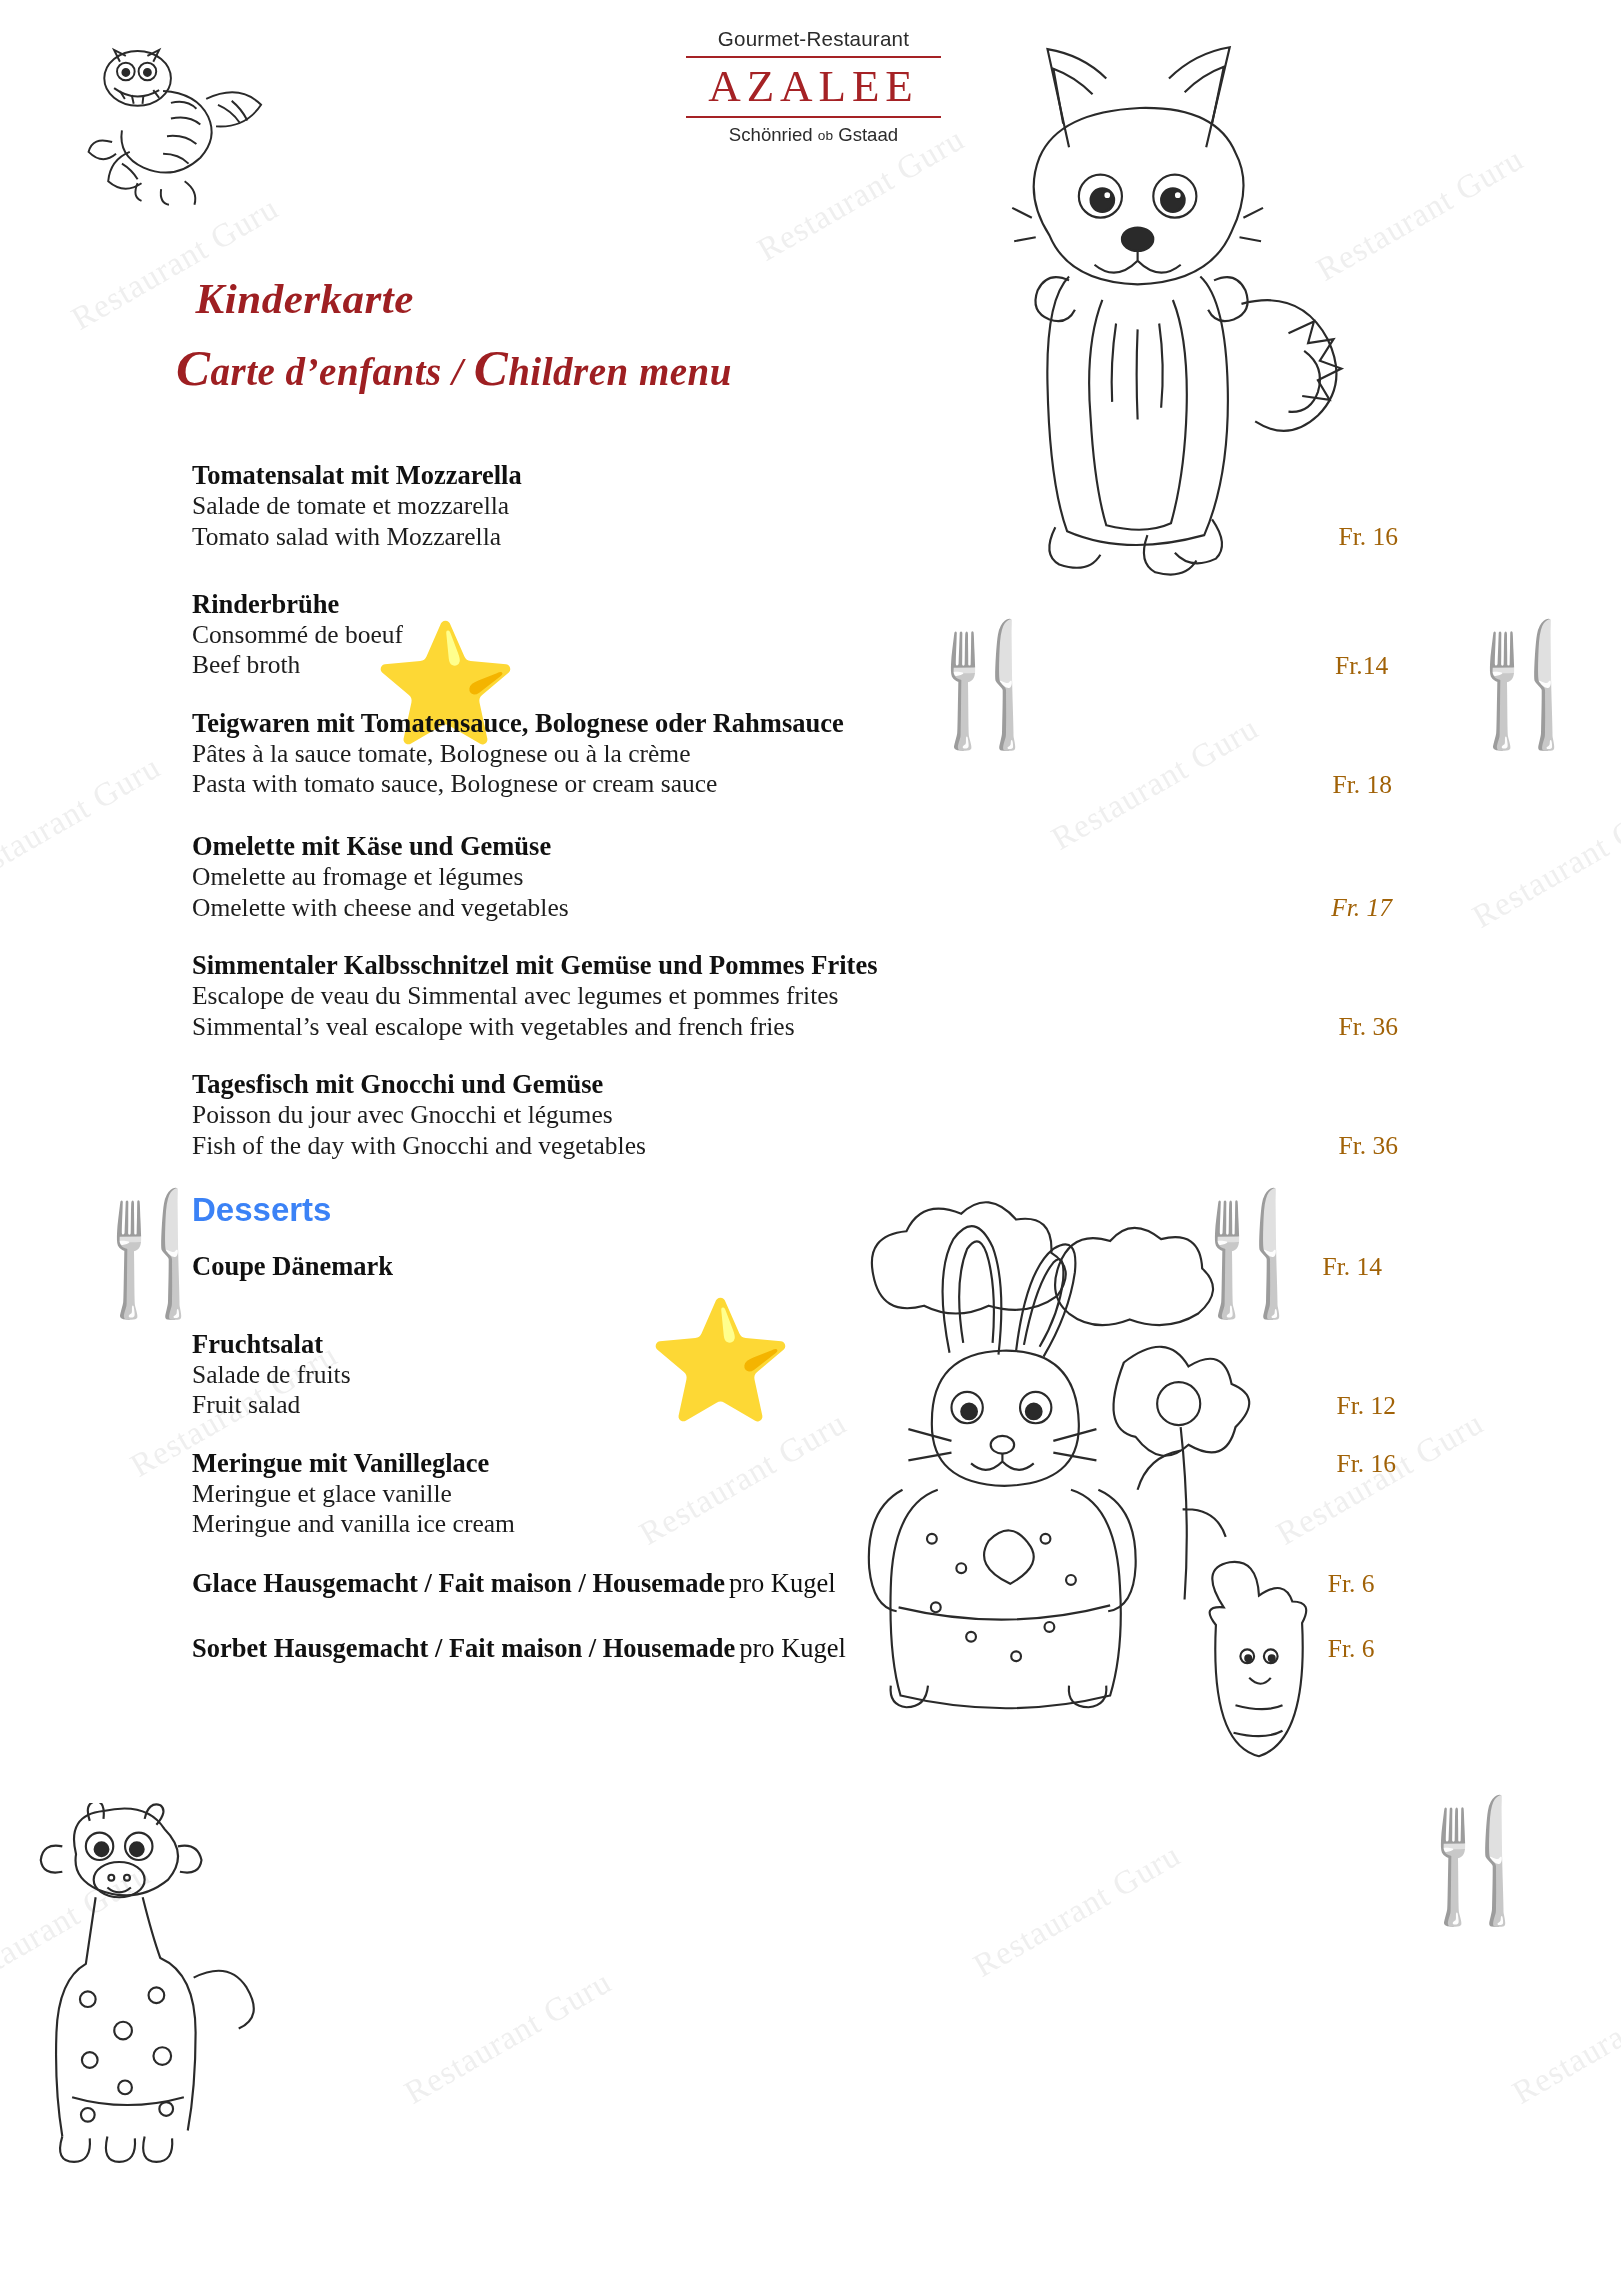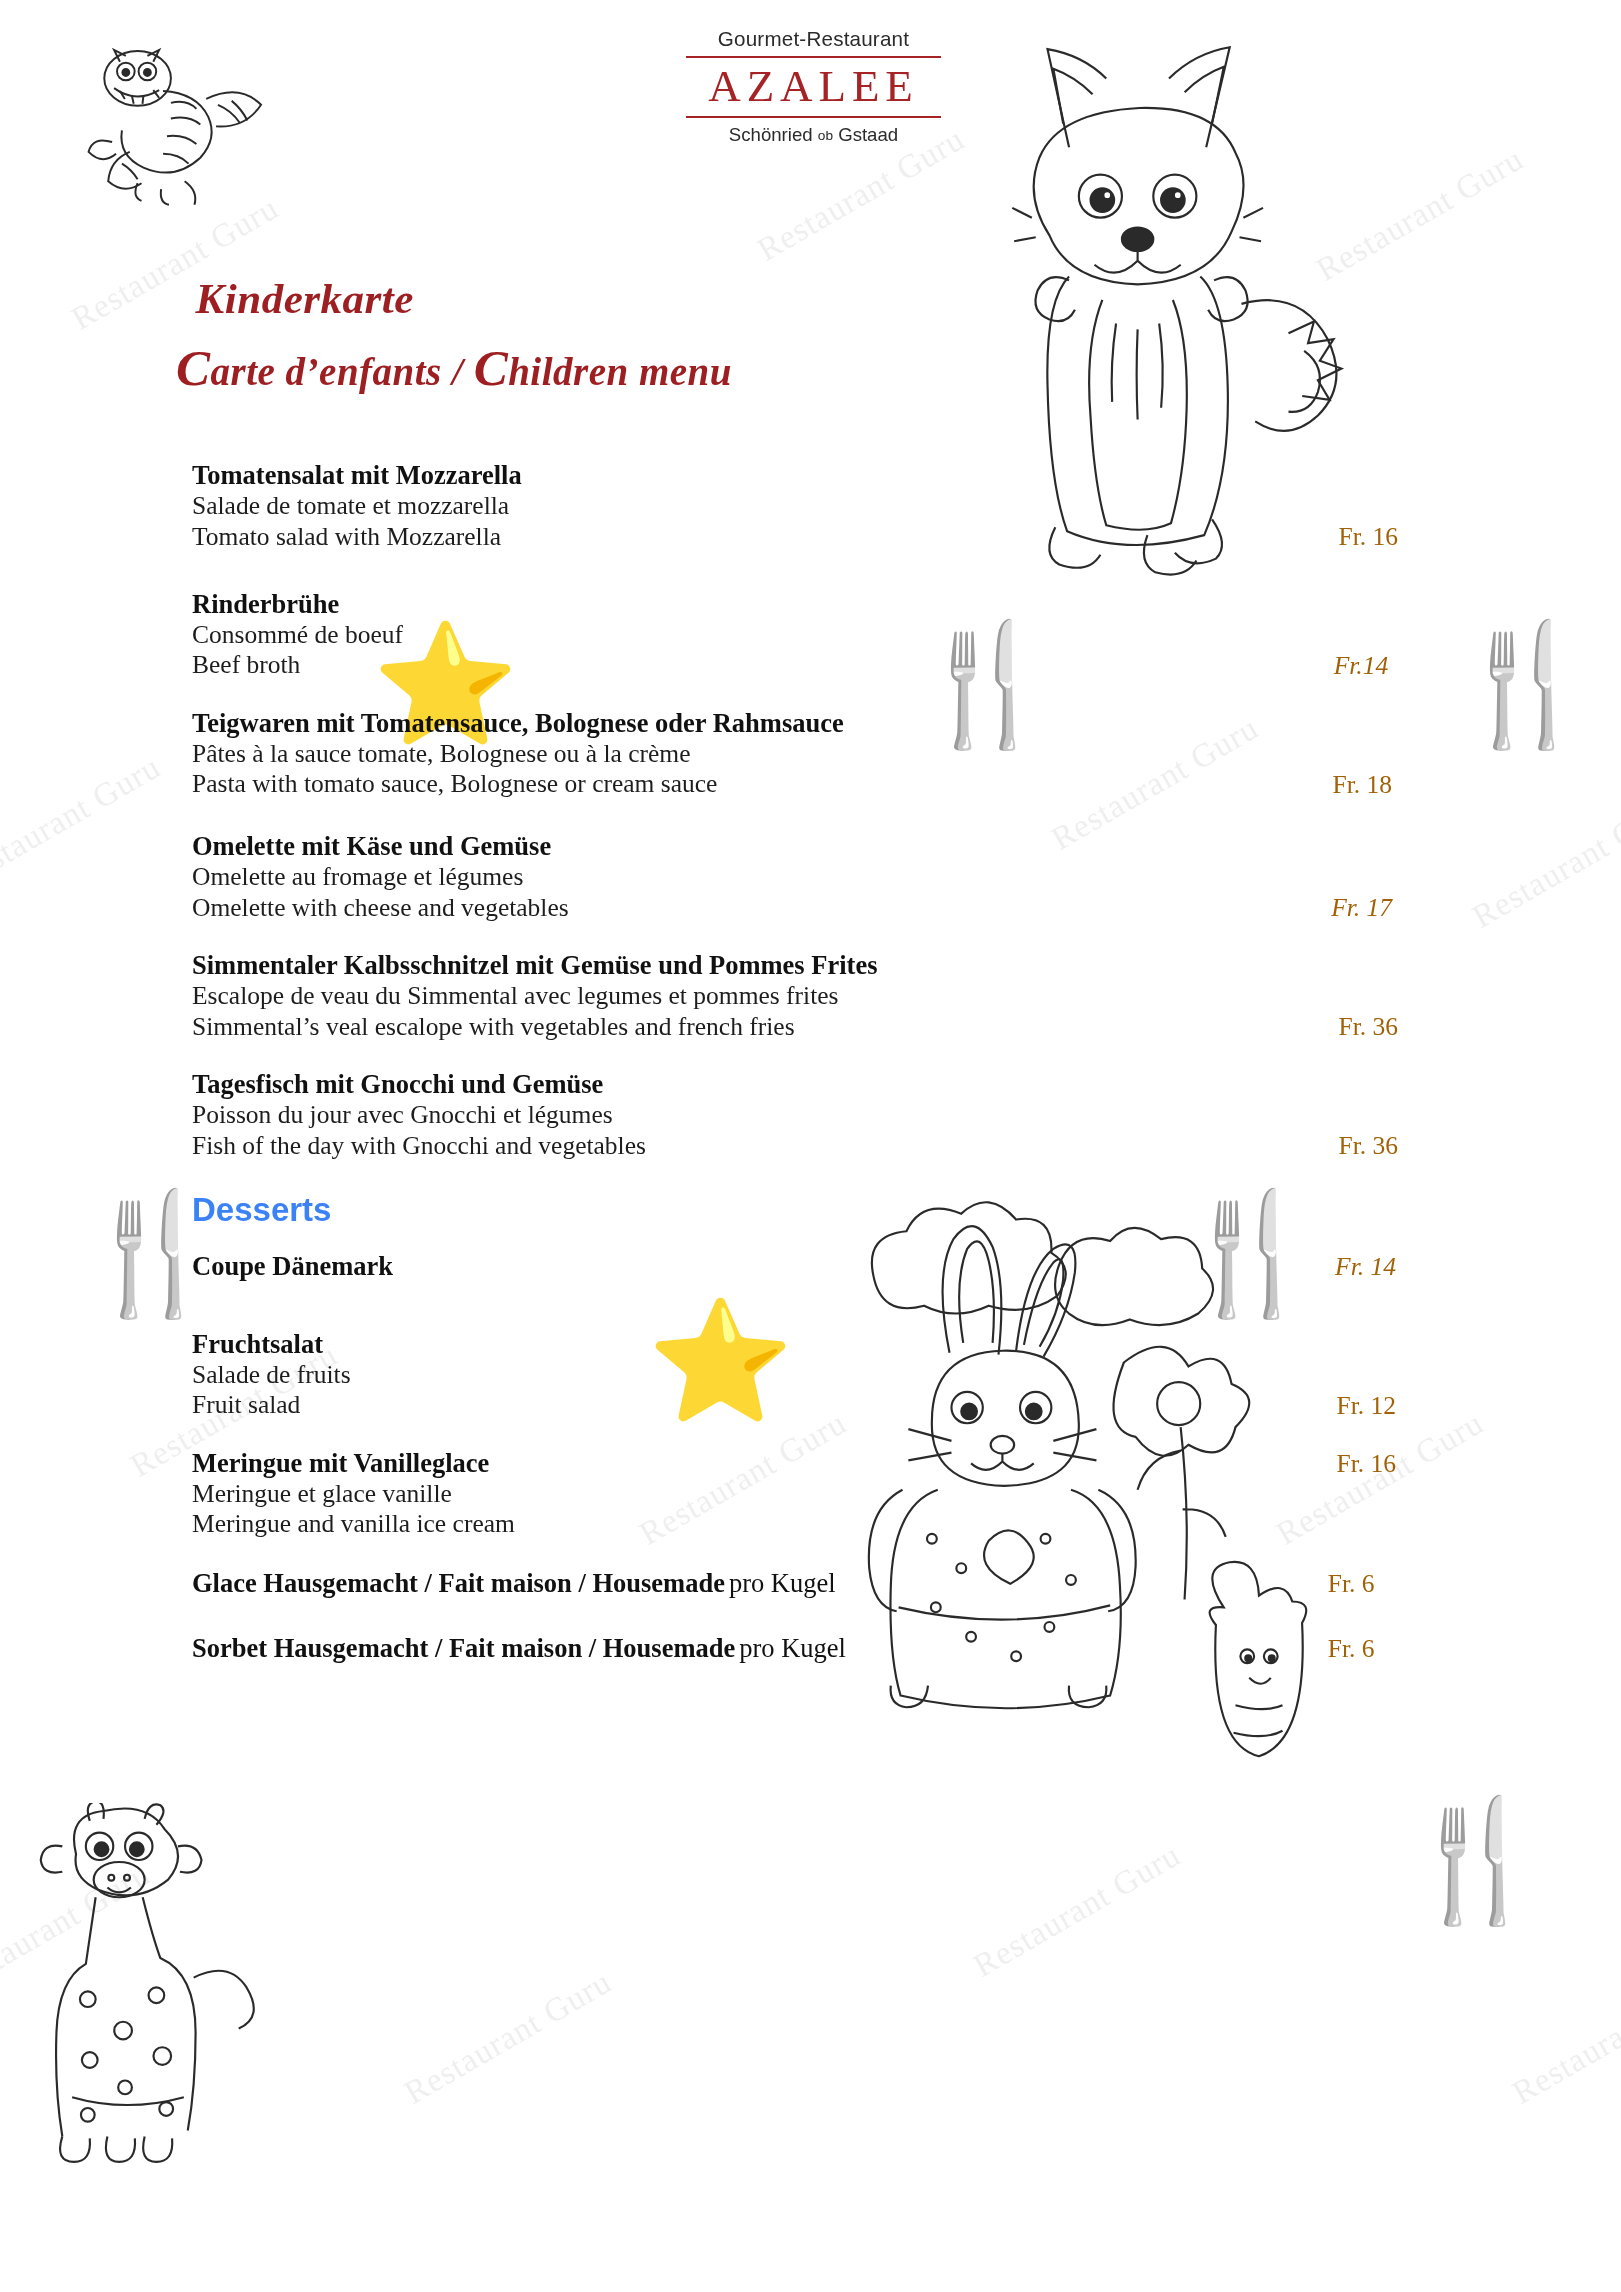"Fr.14" div.price { font-style: italic -> none }
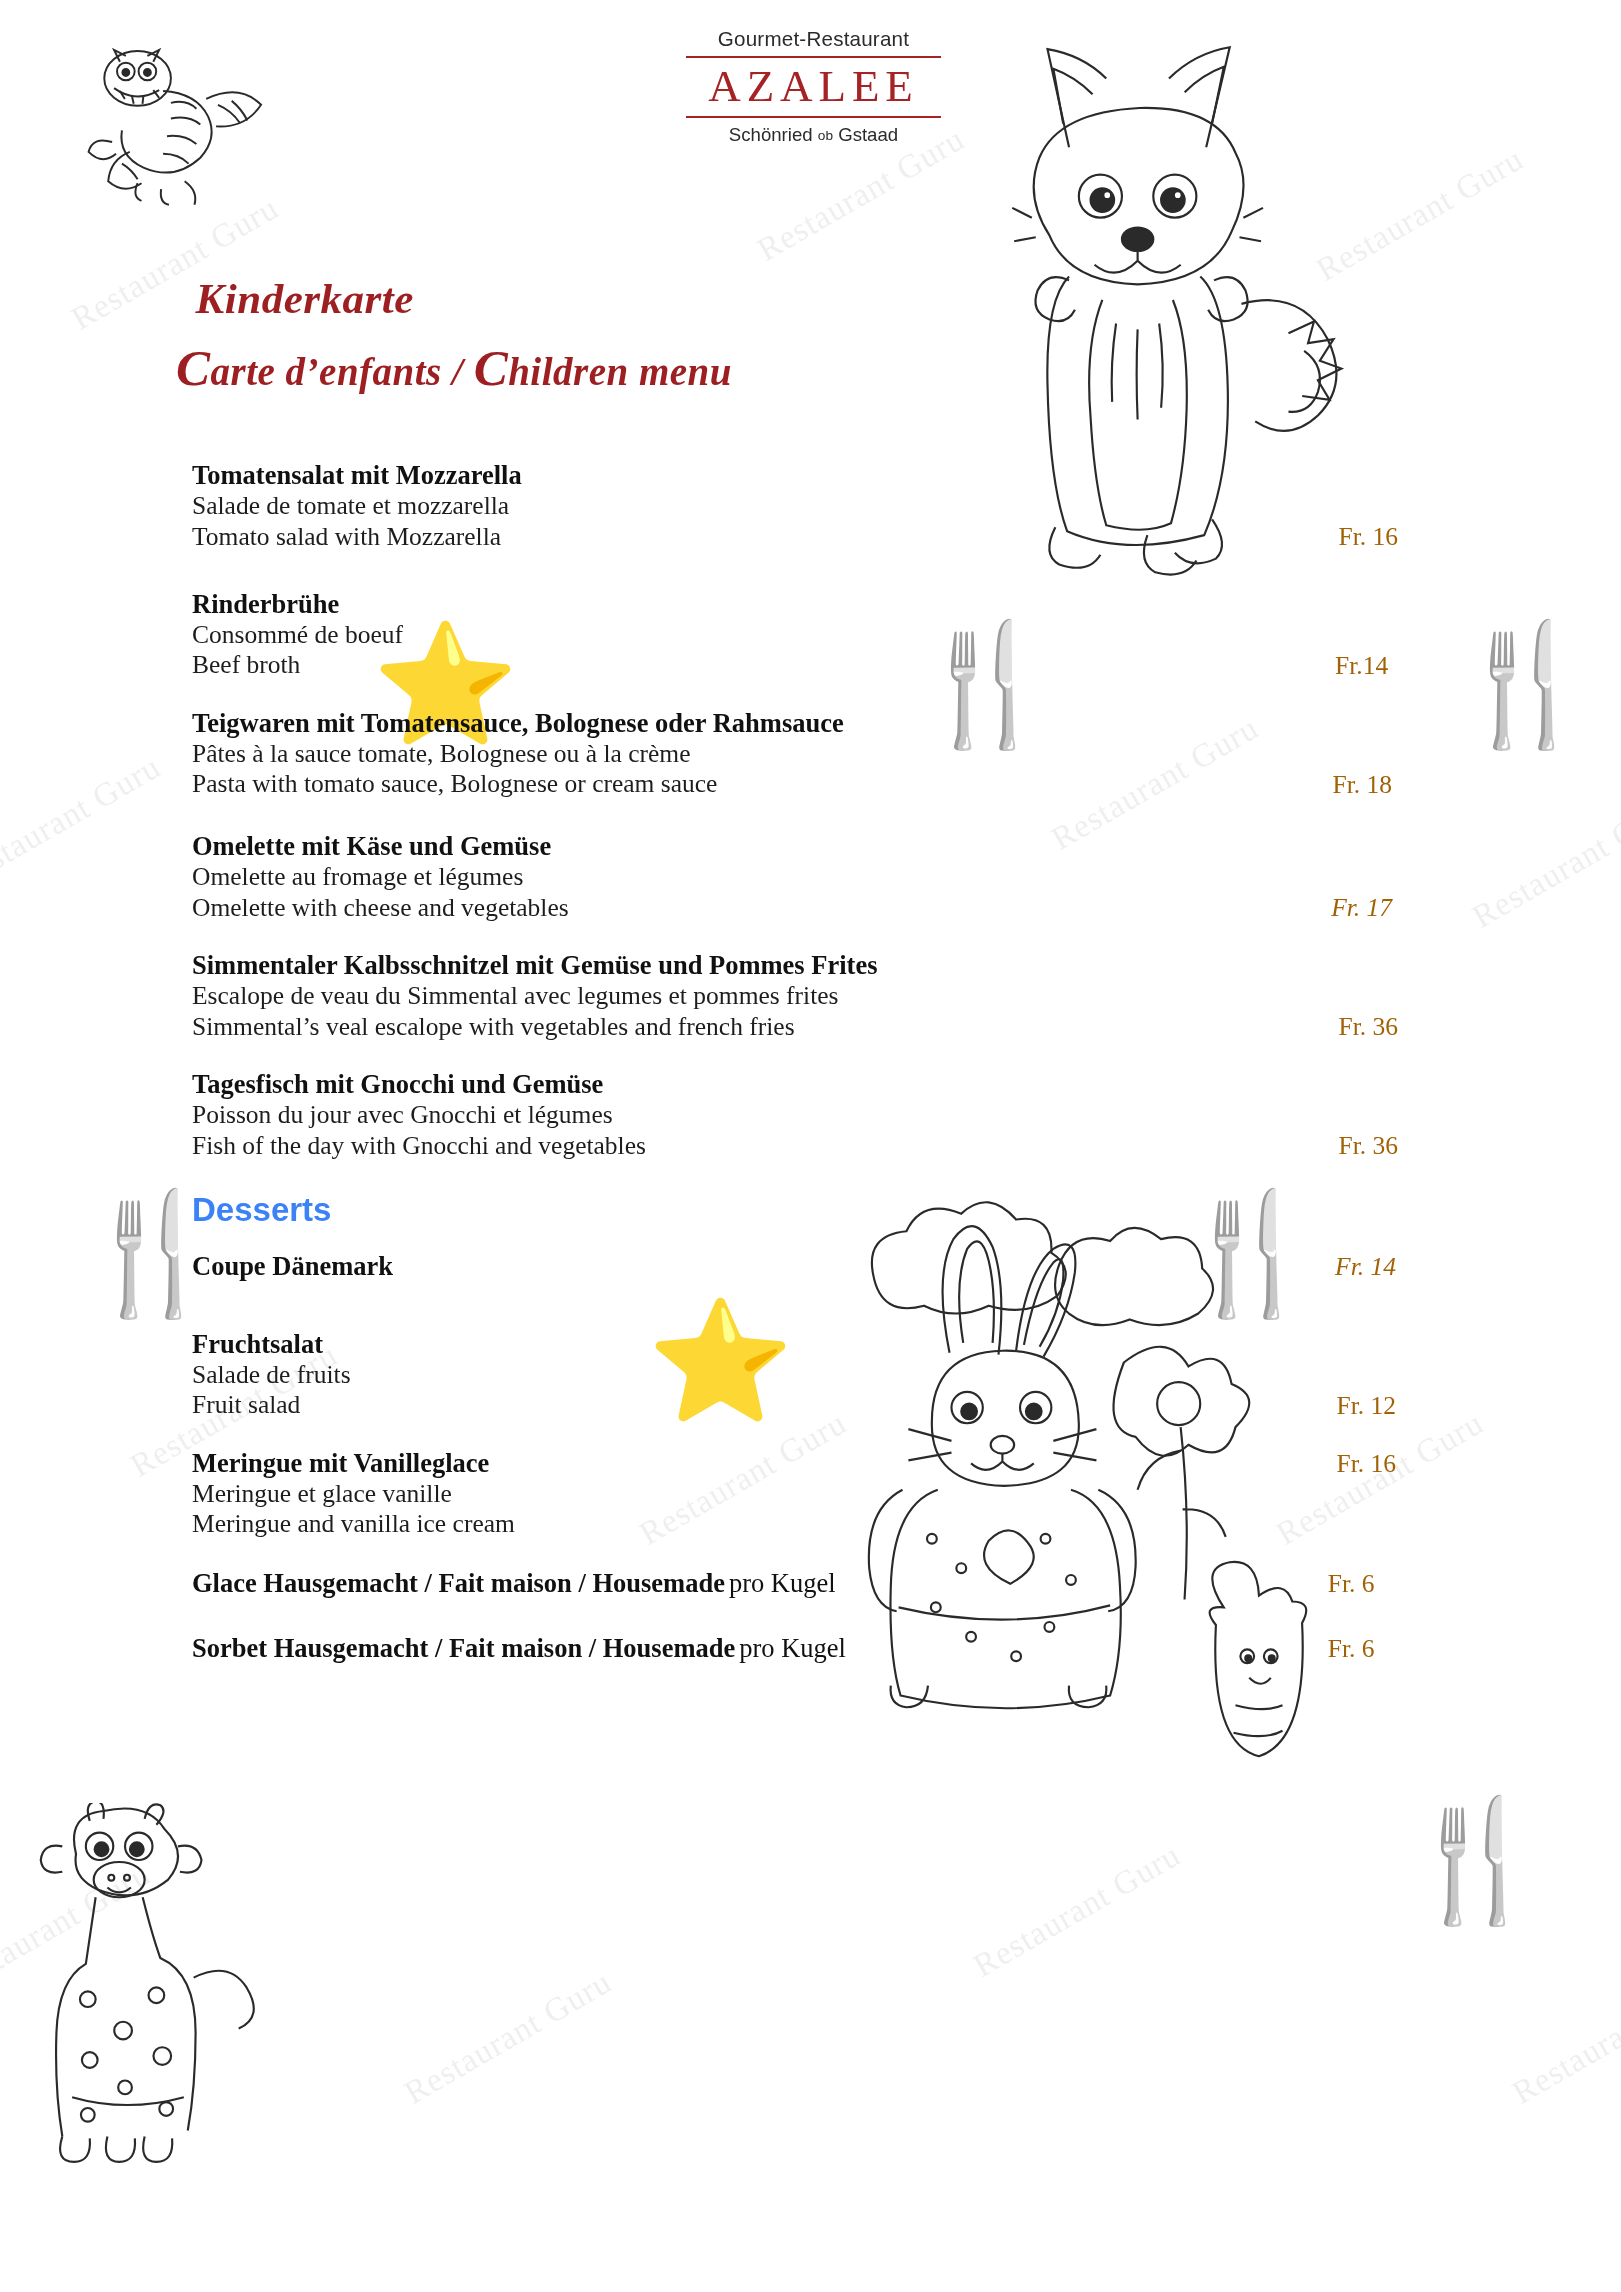"Fr. 14" div.price { font-style: italic -> none; right: 2px -> 16px }
